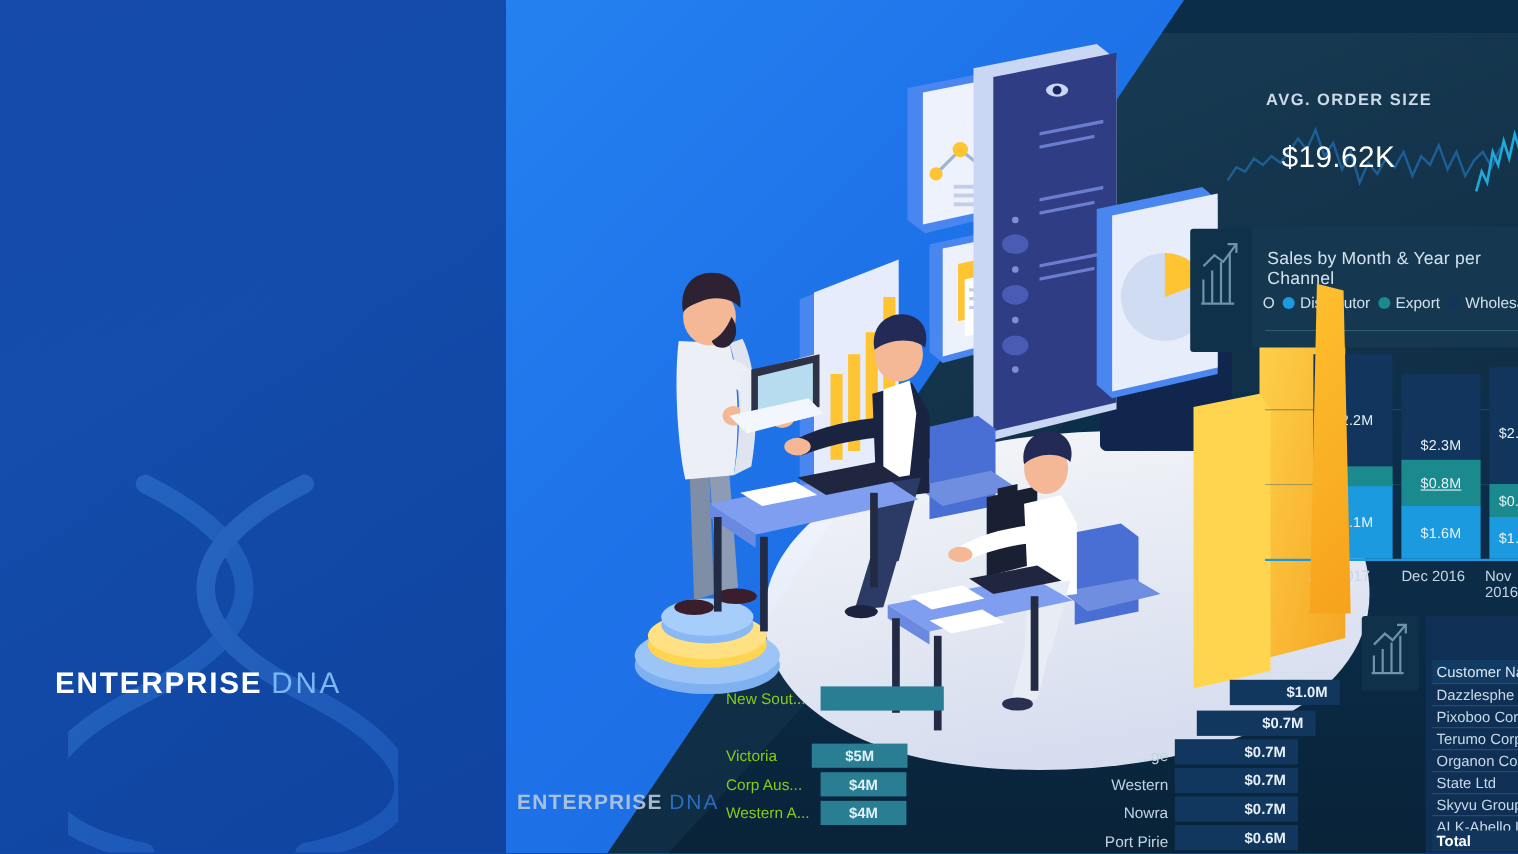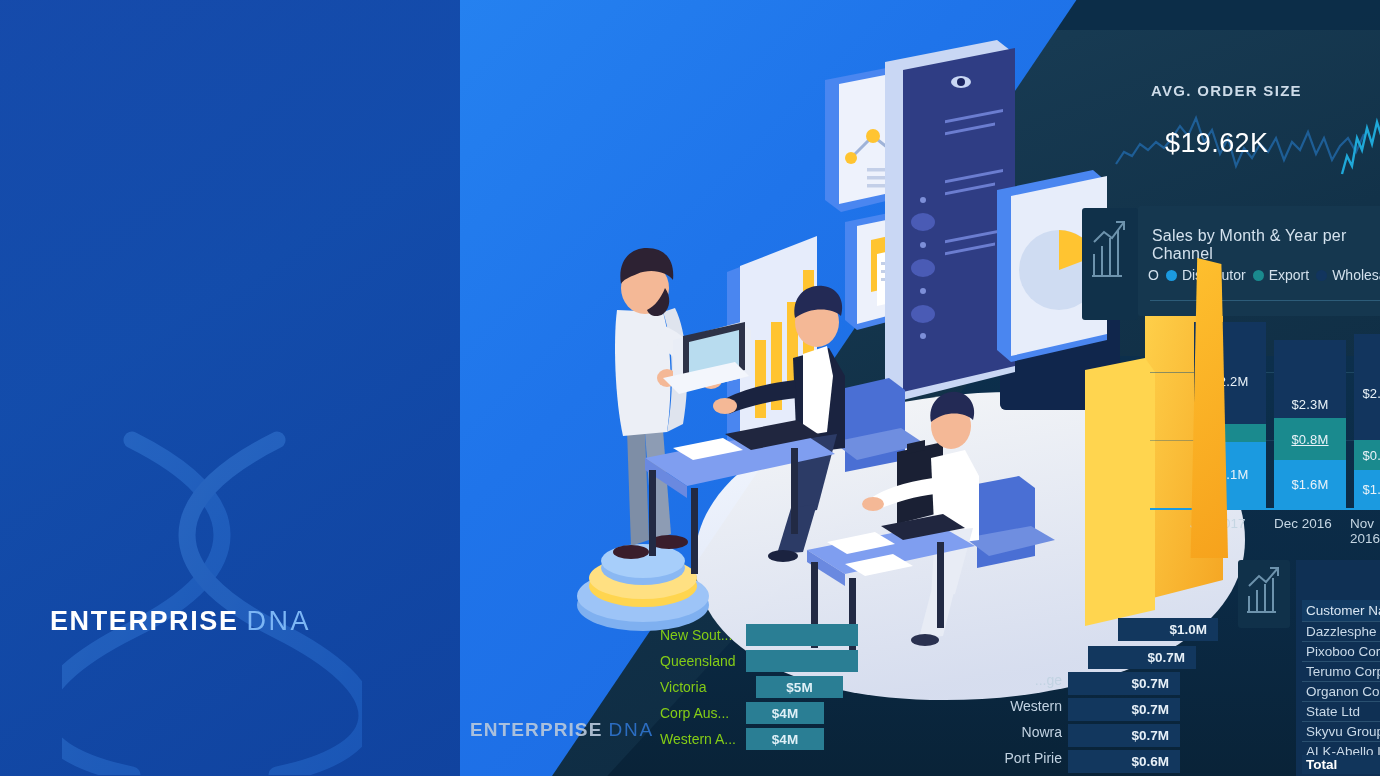"$1.0M" .ct-row { align-items: flex-start -> flex-end }
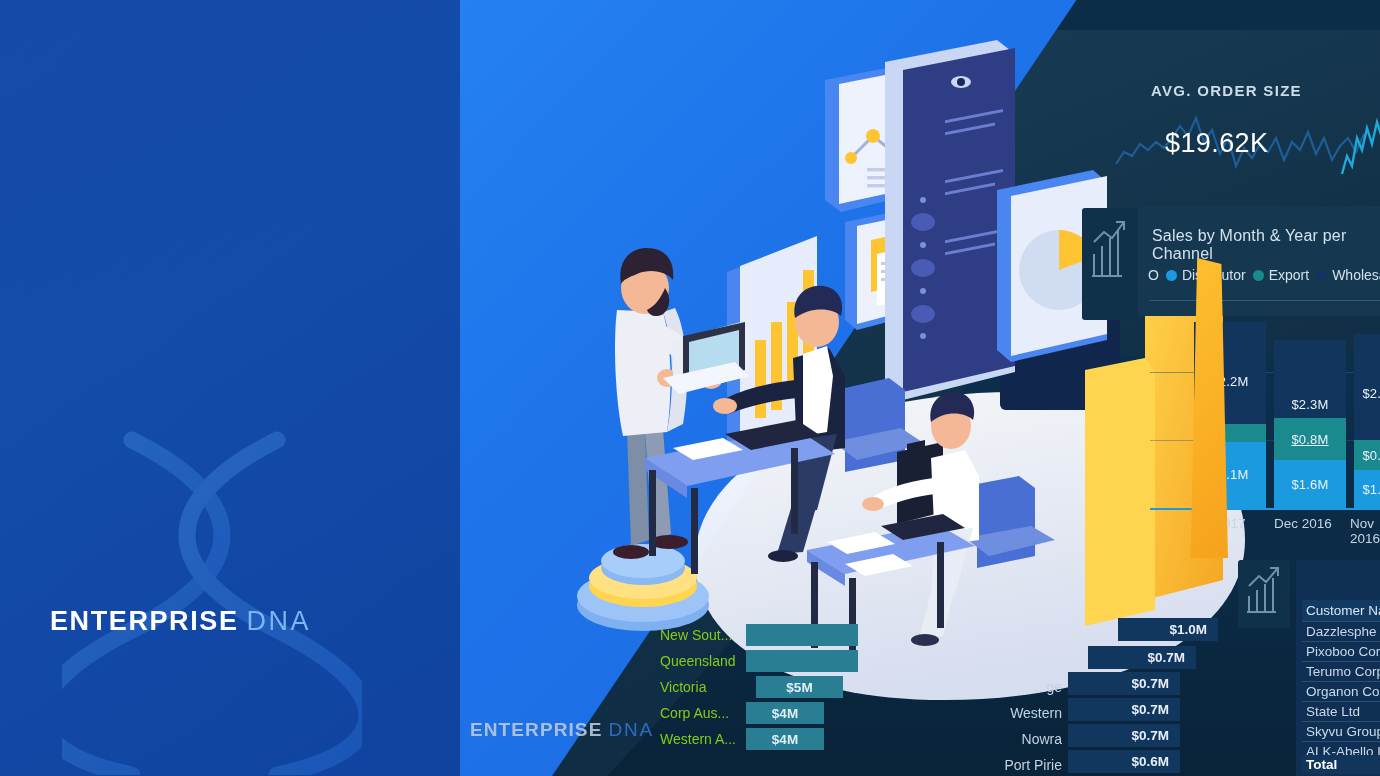"Queensland" div.sb-row { html: <div> <span>Queensland</span> <span></span> </div> -> none }
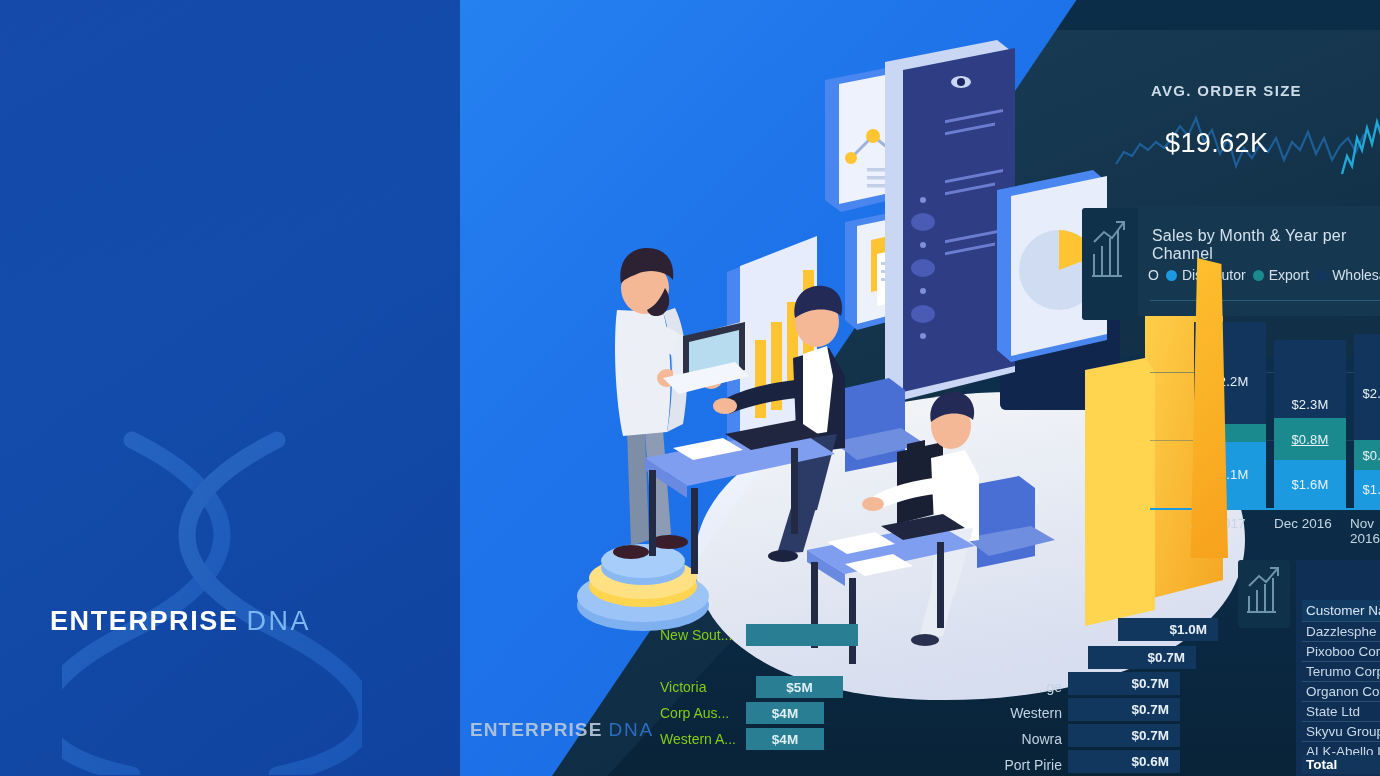"$5M" span.sb-bar { margin-left: 18px -> 0 }
